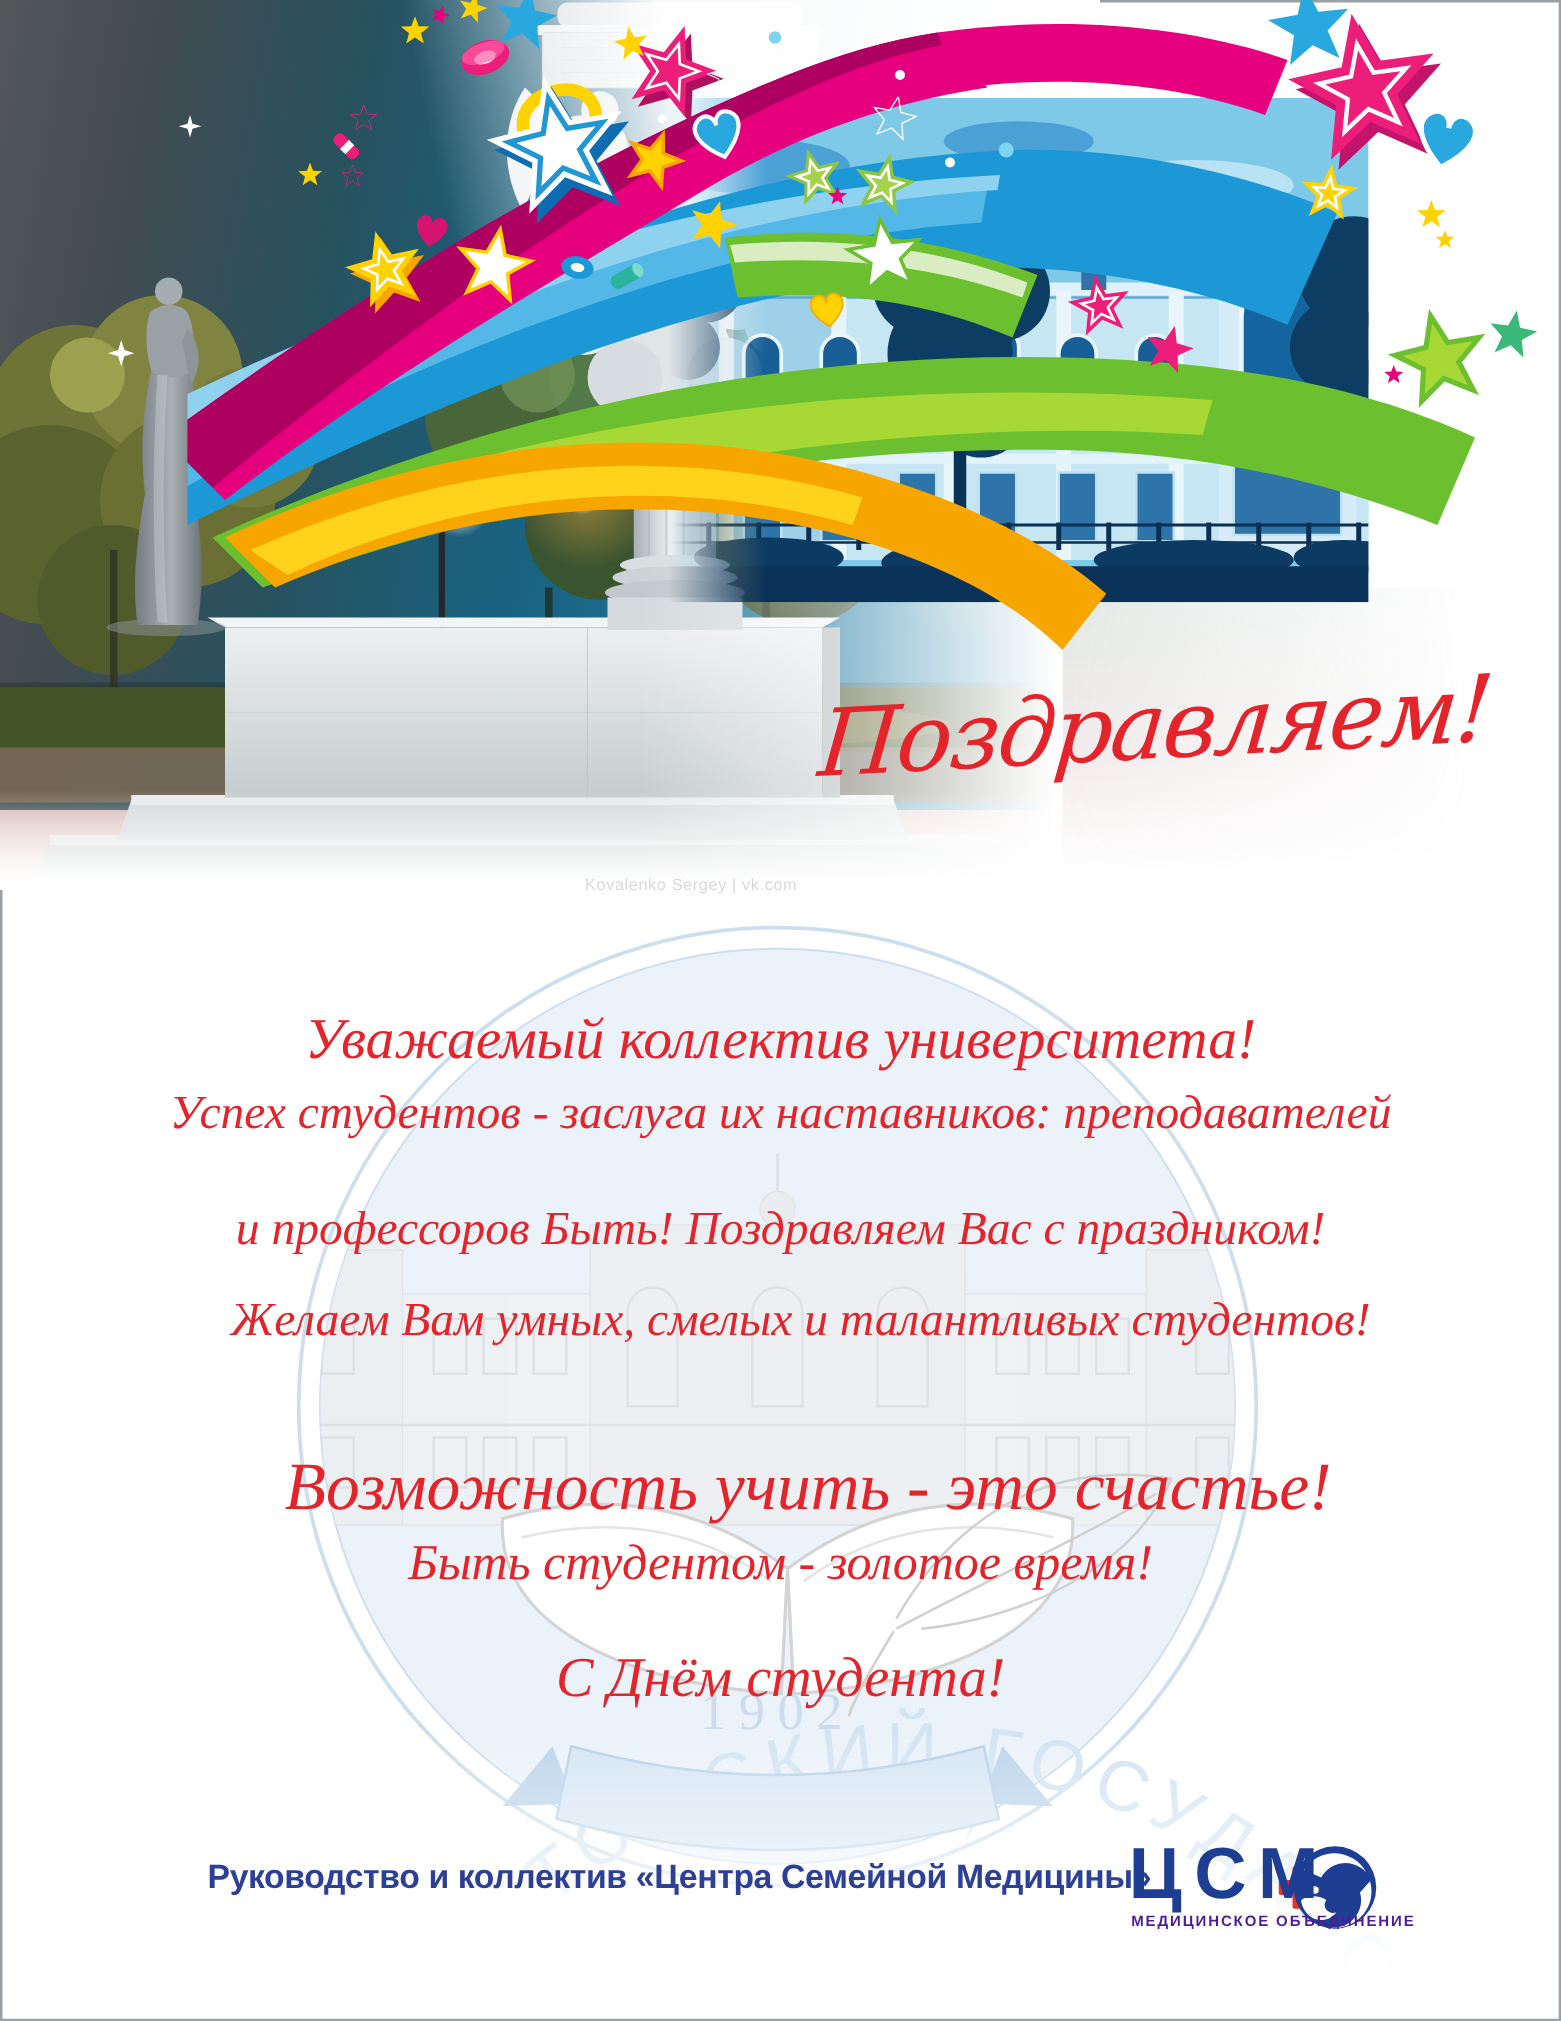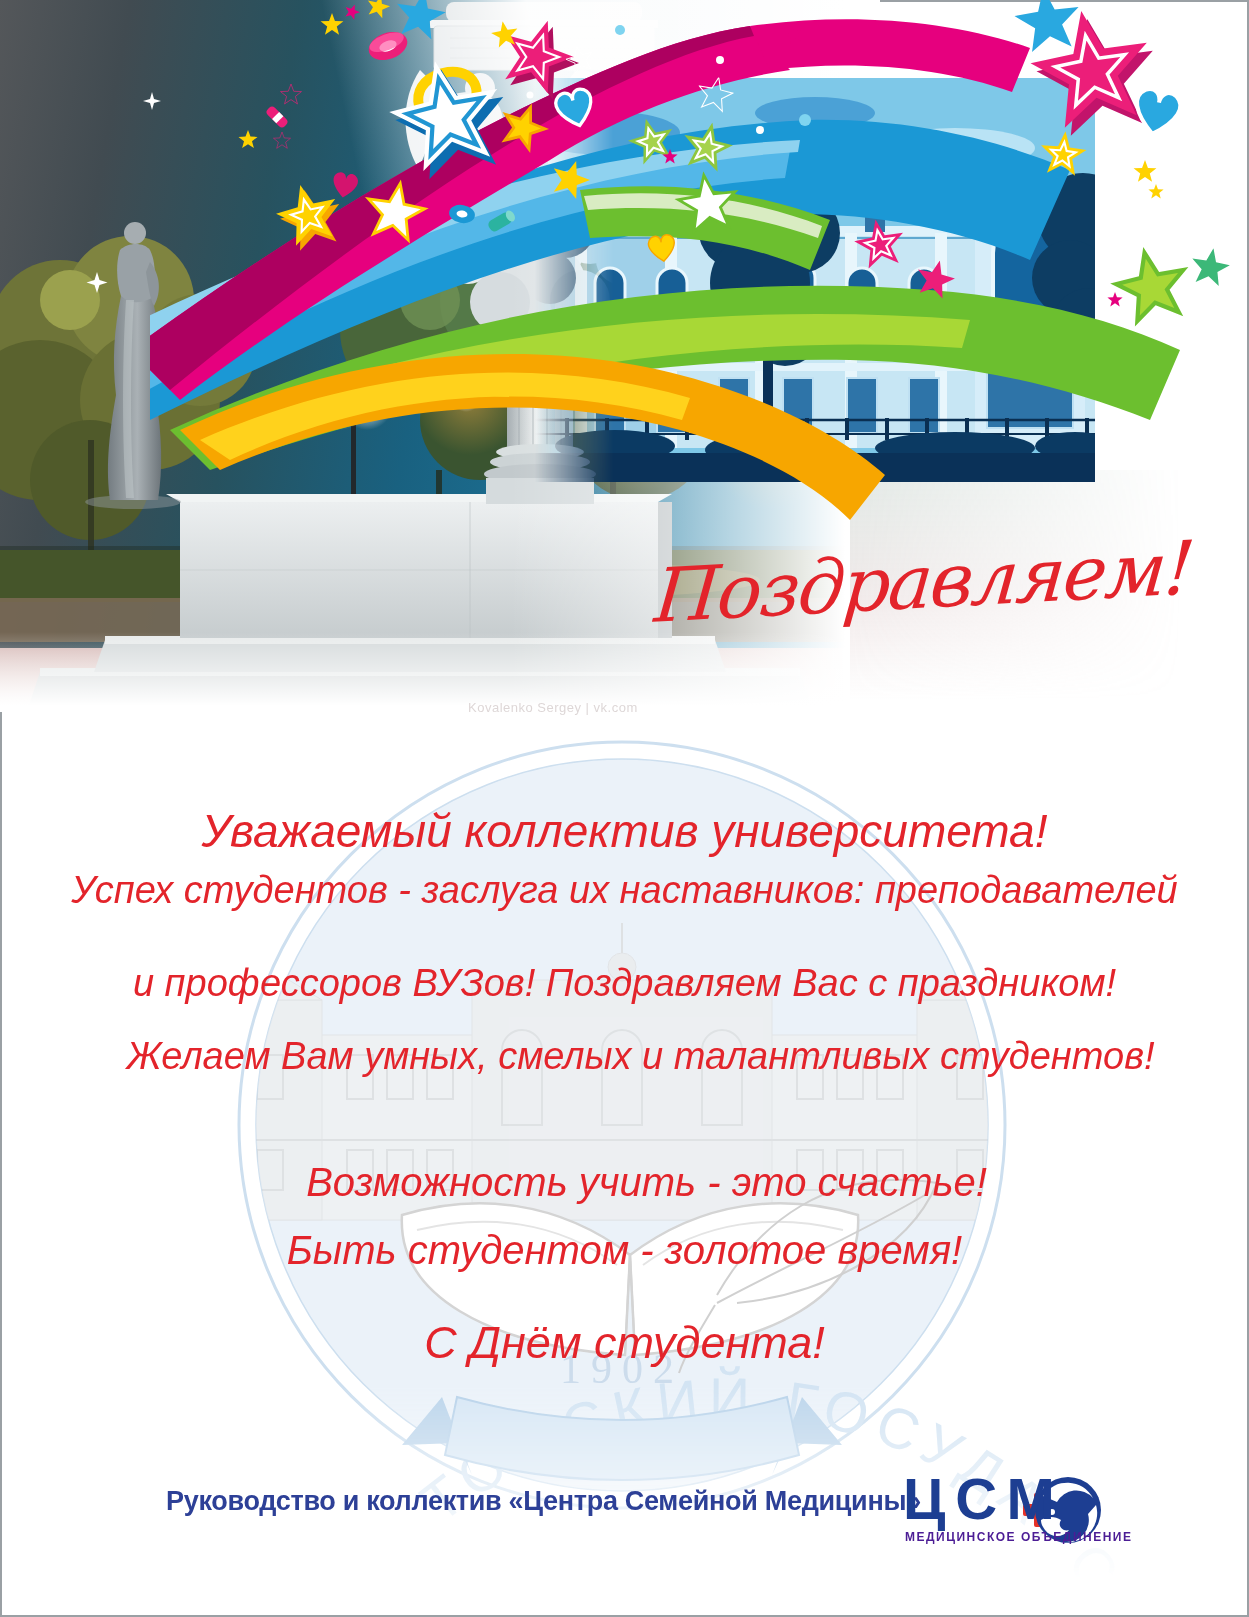"Уважаемый коллектив университета!" .red-line { font-family: Liberation Sans, sans-serif -> Liberation Serif, serif }
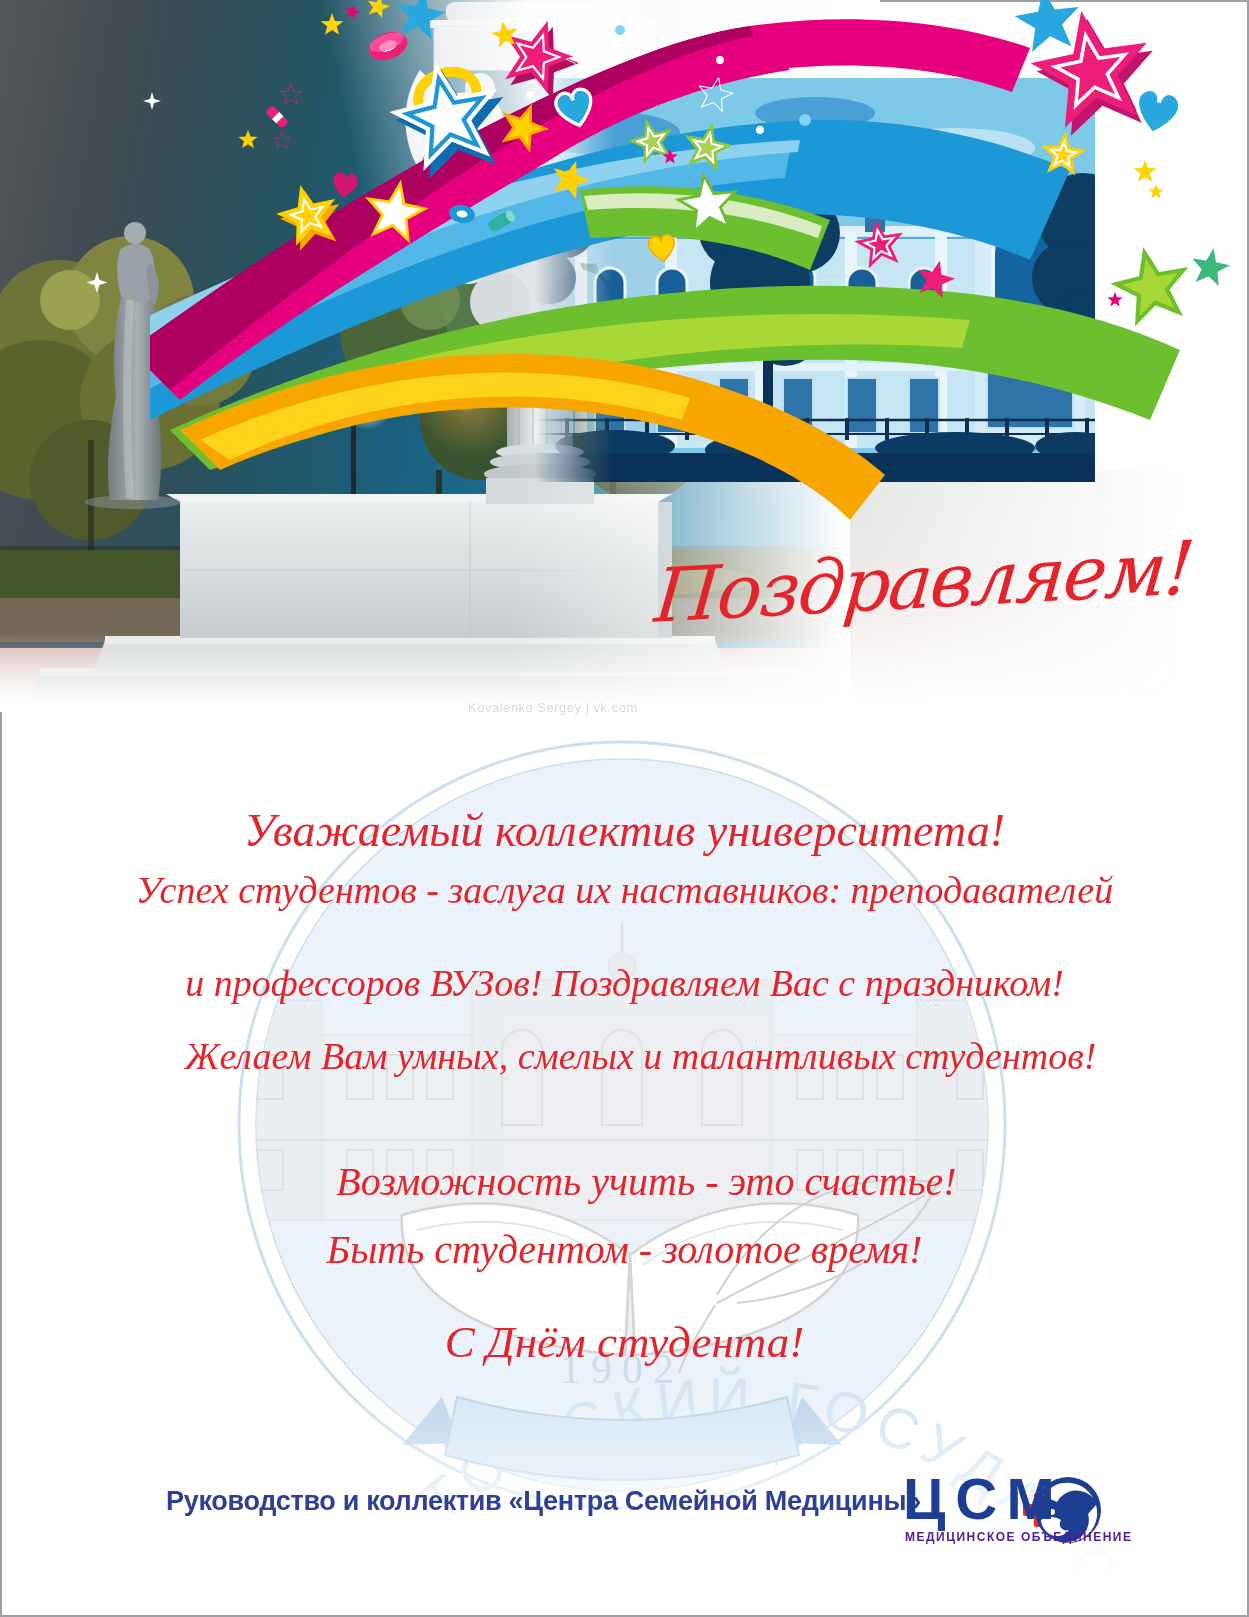"и профессоров ВУЗов! Поздравляем Вас" div.red-line { text: ВУЗов -> Быть }
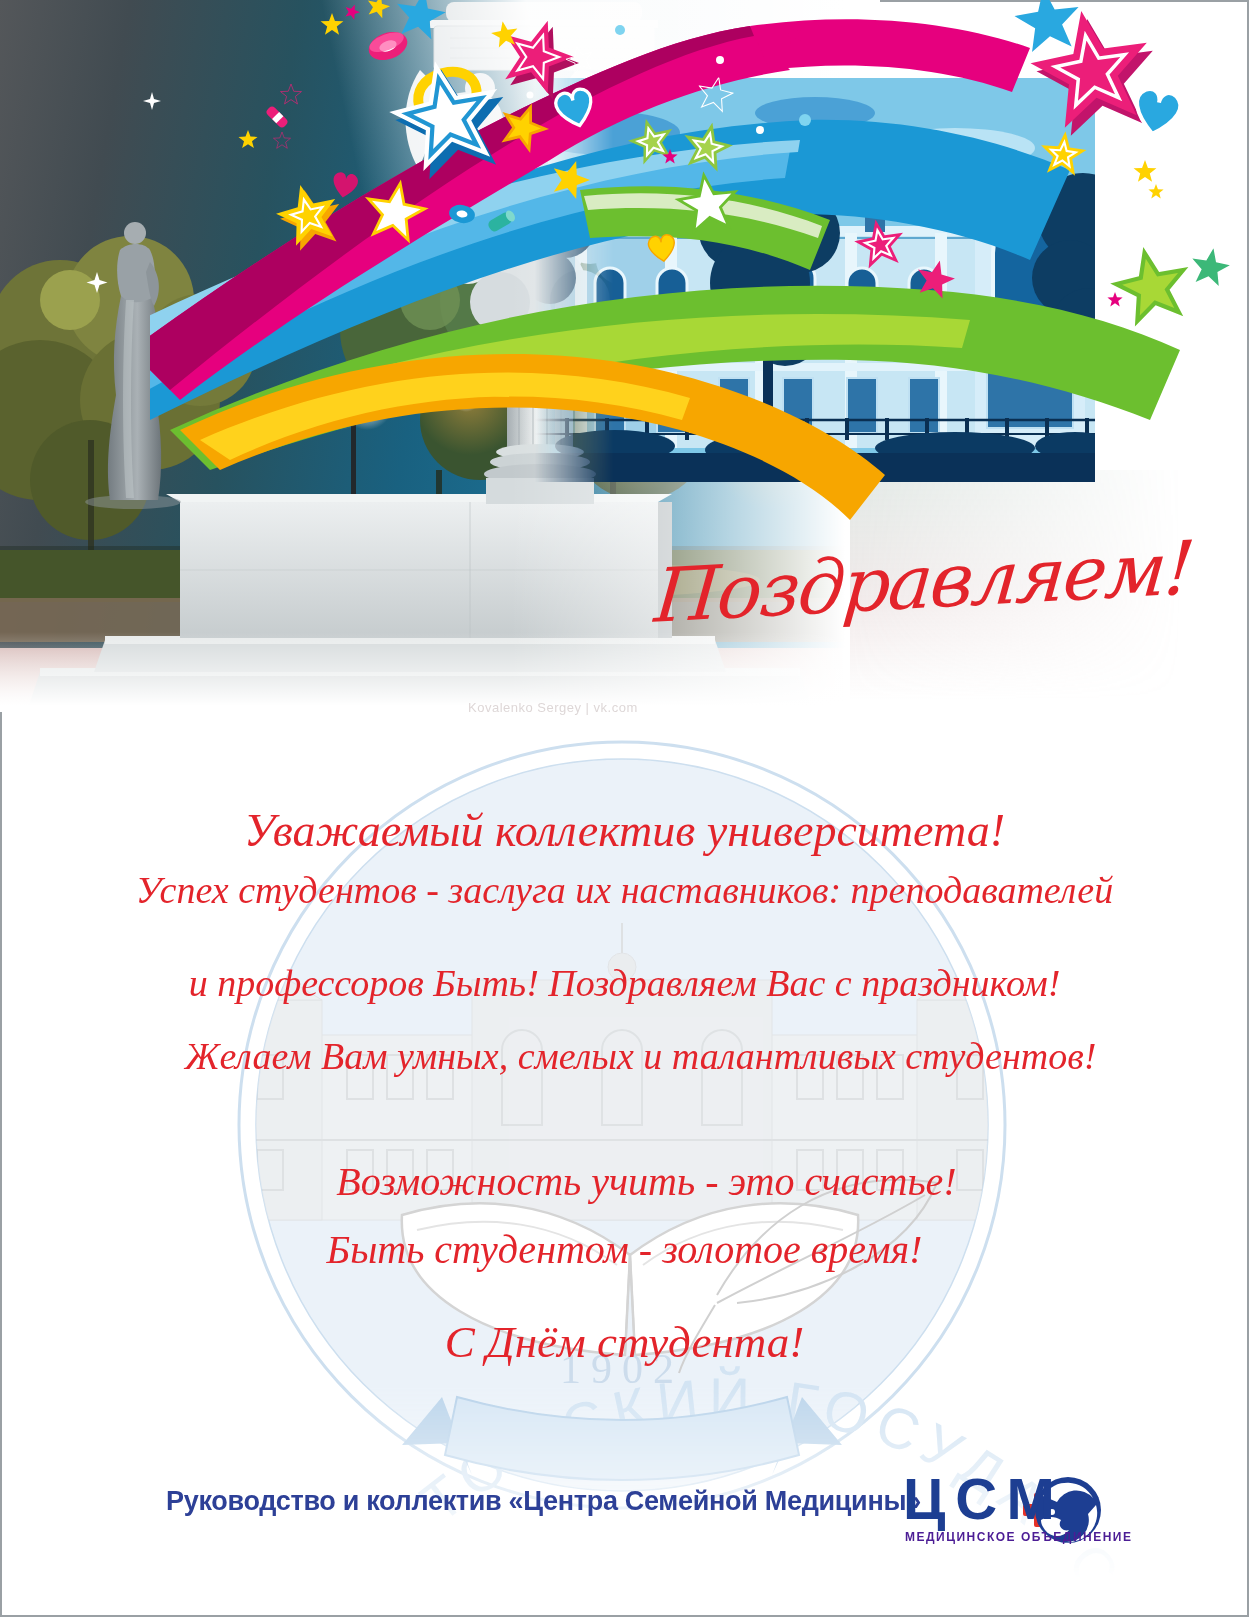"Возможность учить - это счастье!" .l5 { font-size: 40px -> 54px }
